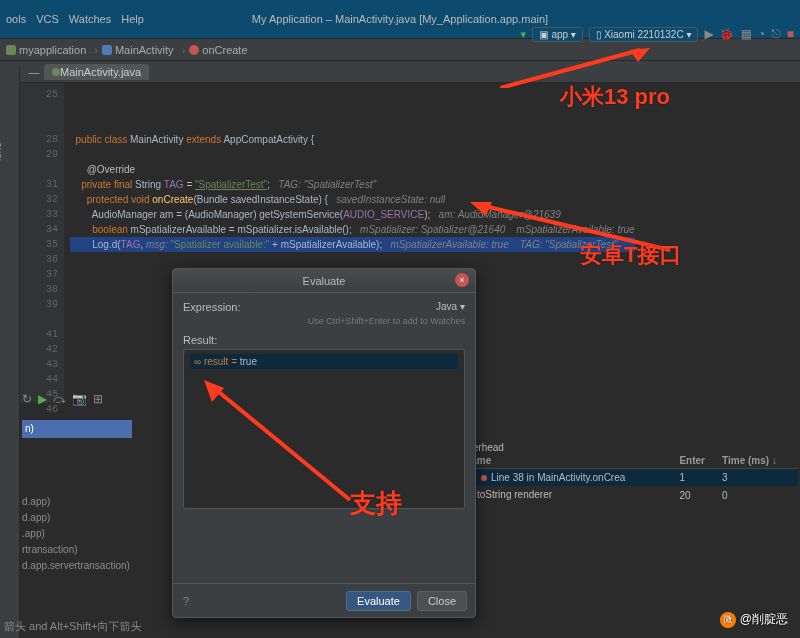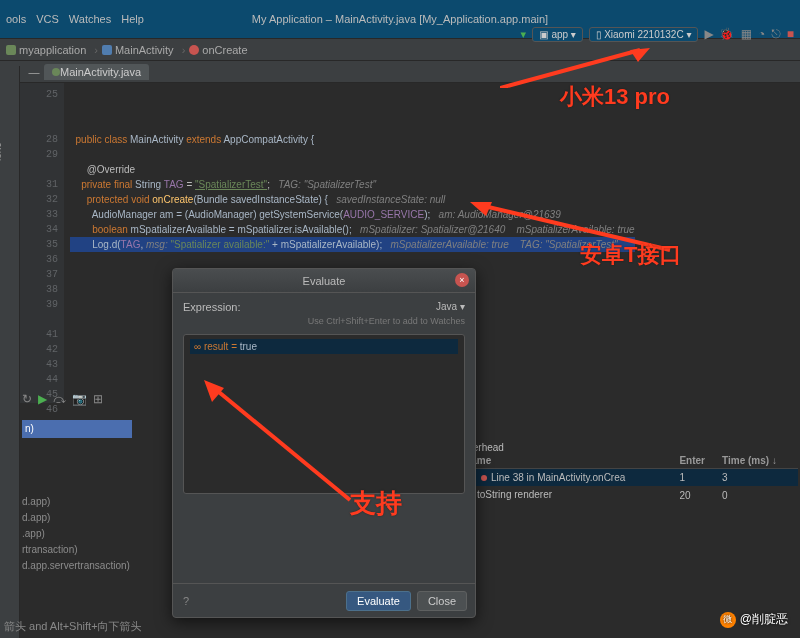"Result:" div.lbl { html: none -> <div>Result:</div> }
